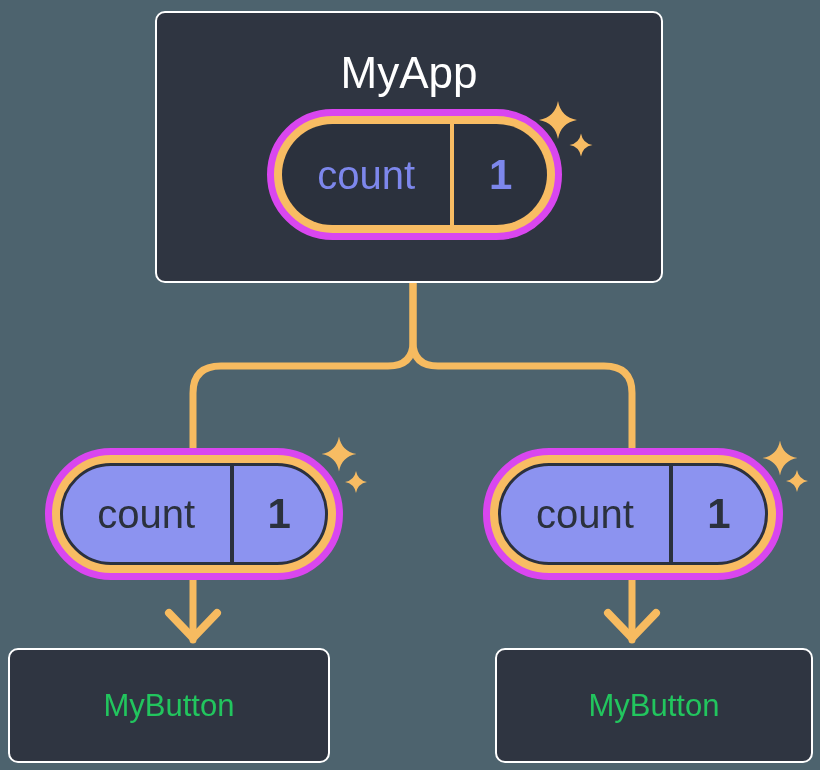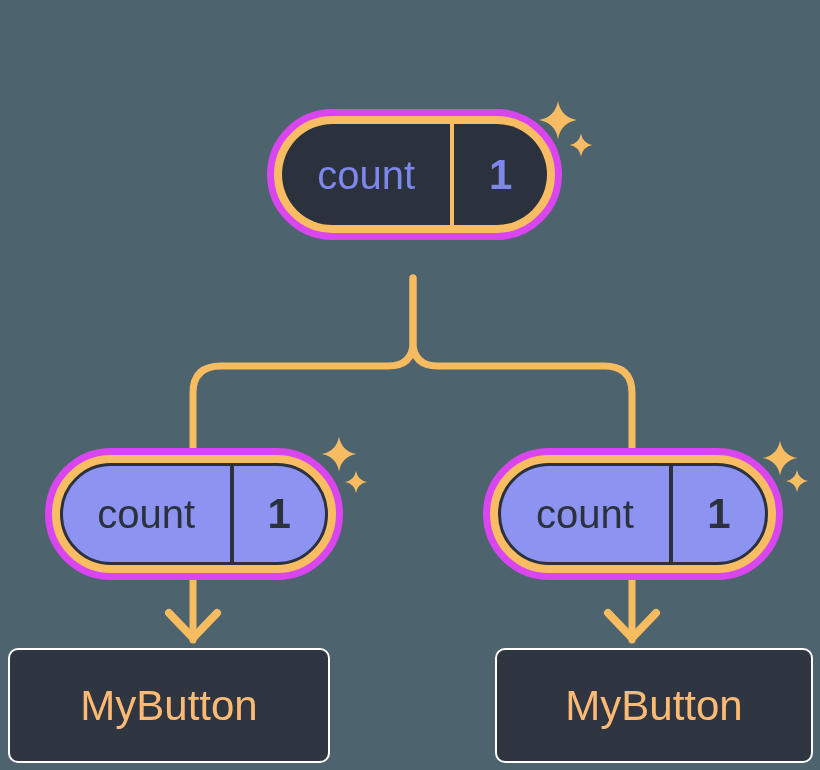"MyApp" div.node { html: none -> <div> <div>MyApp</div> </div> }
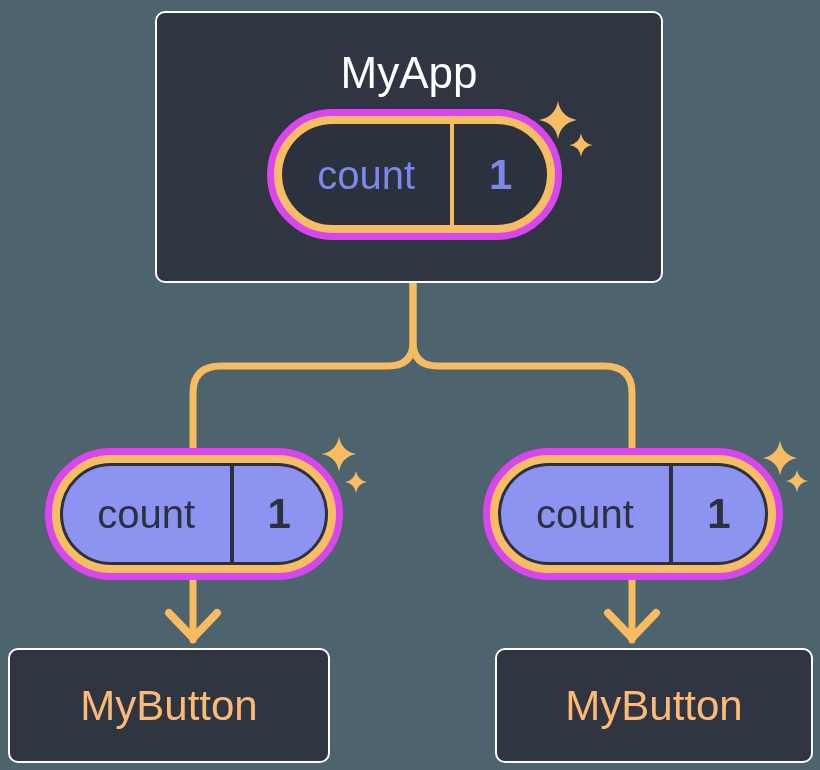"MyButton" .button-label { color: #fdba74 -> #22c55e; font-size: 42px -> 31px }
